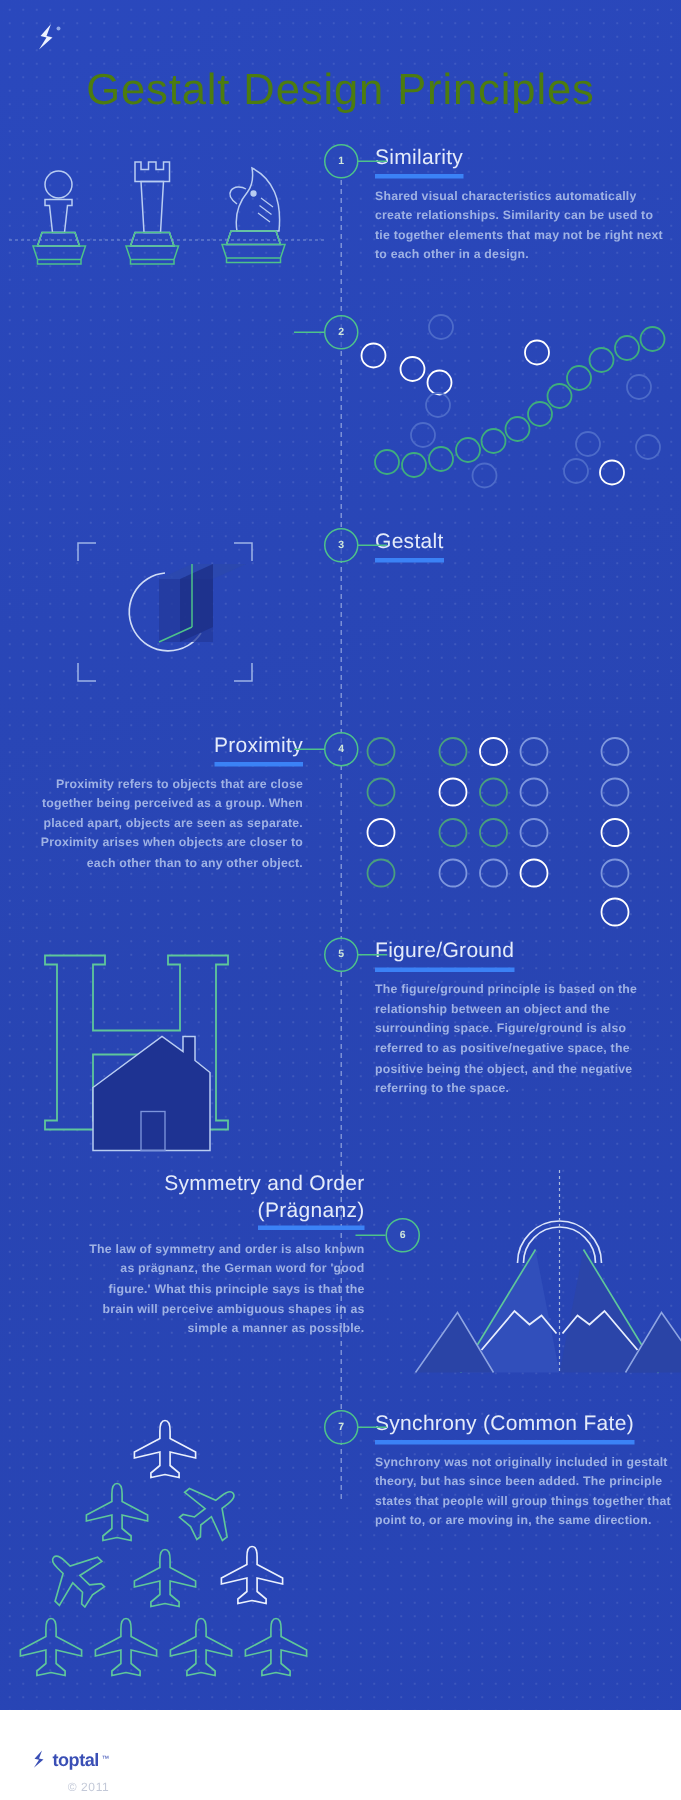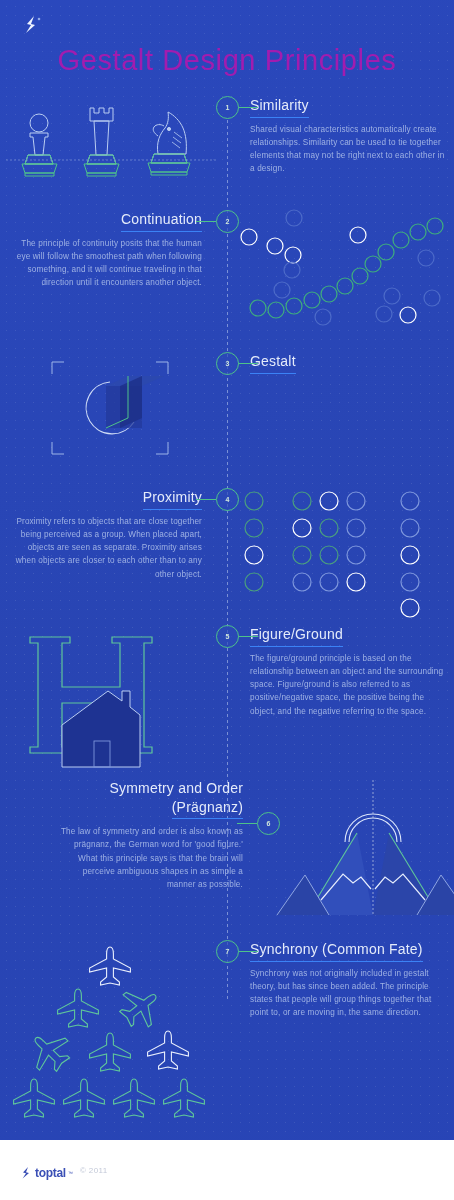"Gestalt Design Principles" .title { color: #a21caf -> #4d7c0f }
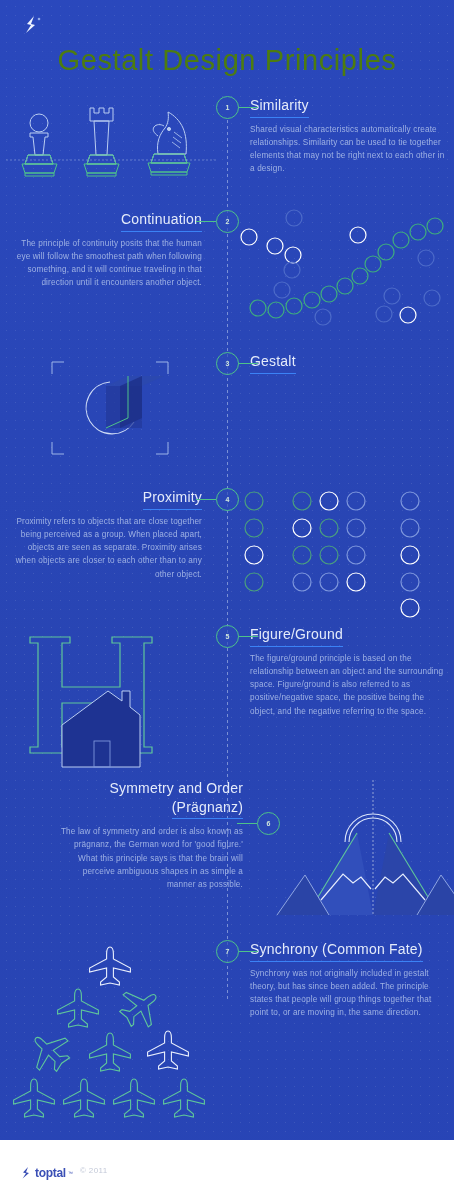"Similarity" h2.head { border-bottom: 1px solid #3b82f6 -> 3px solid #3b82f6 }
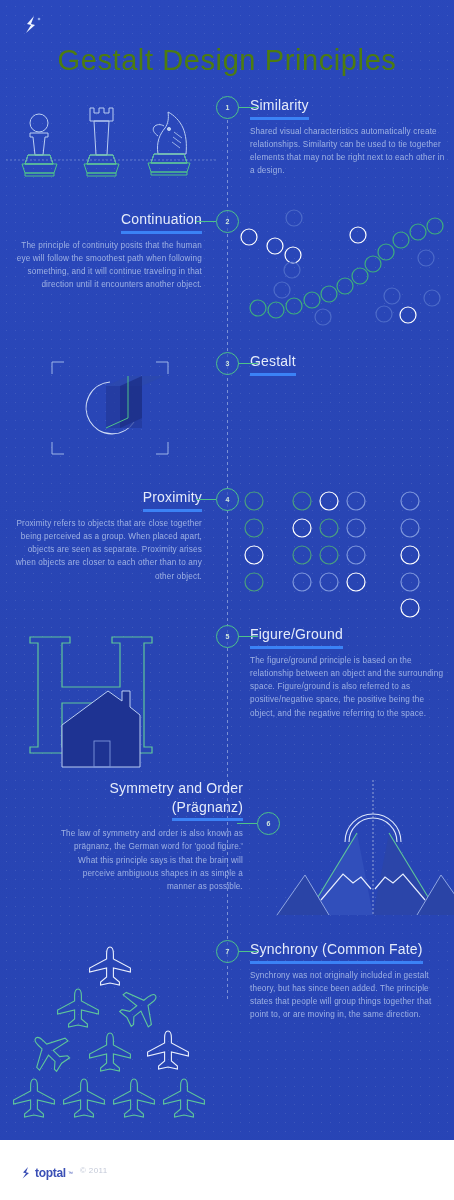"Shared visual characteristics" p.body { font-weight: none -> bold }
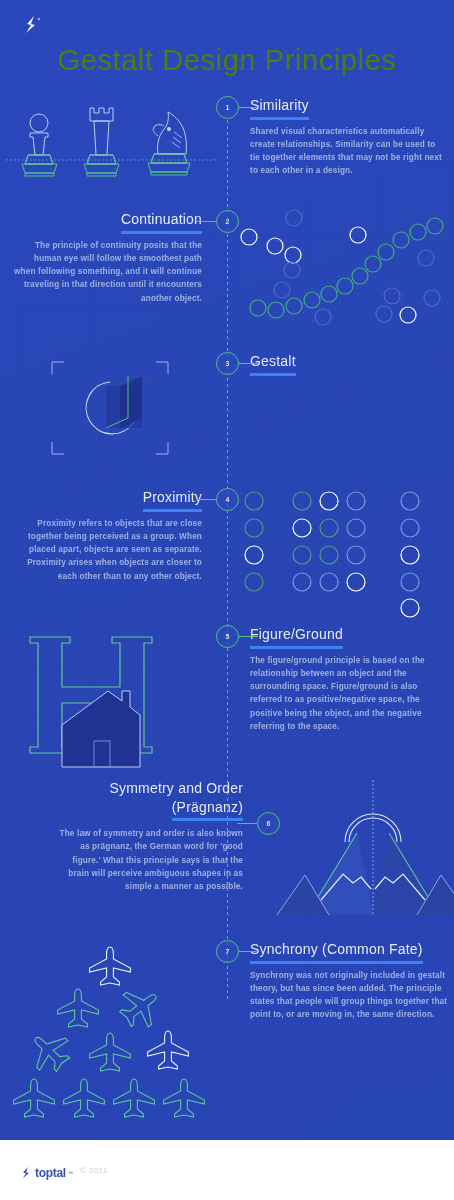"Continuation" div.copy { html: <div> <h2>Continuation</h2> <p>The principle of continuity posits that the human eye will follow the smoothest path when following something, and it will continue traveling in that direction until it encounters another object.</p> </div> -> none }
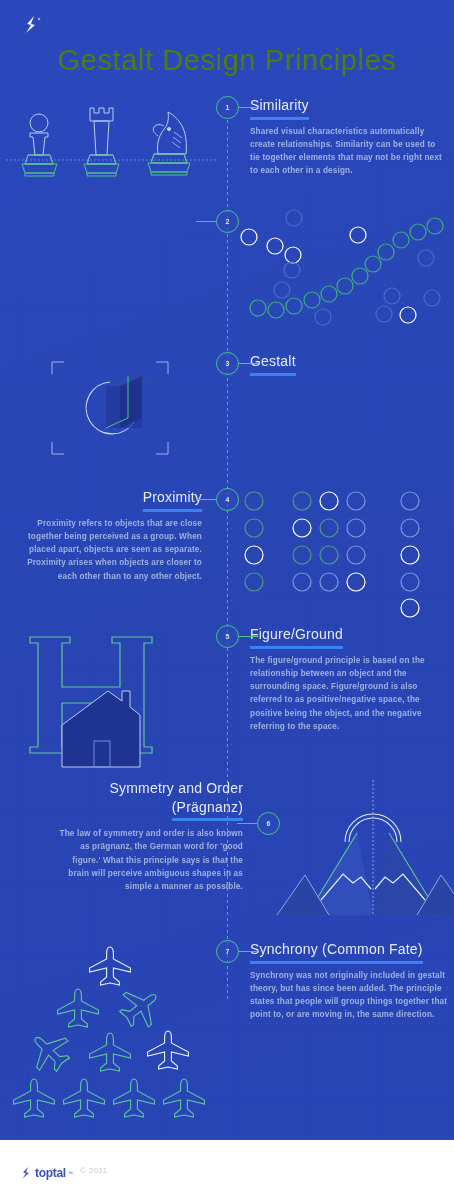"toptal" .footer-inner { align-items: flex-start -> flex-end; flex-direction: none -> column }
